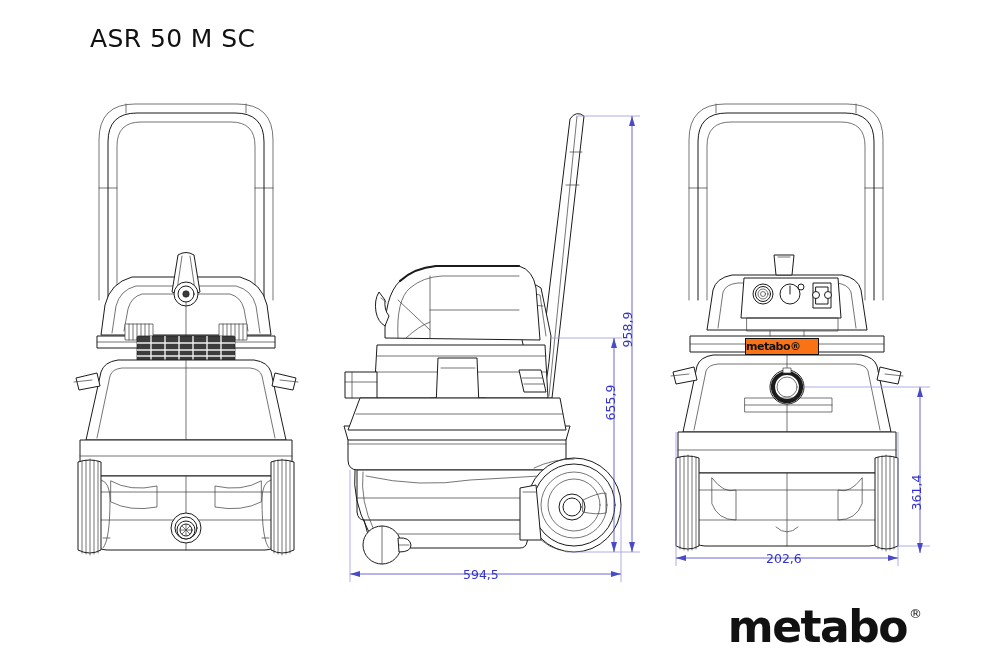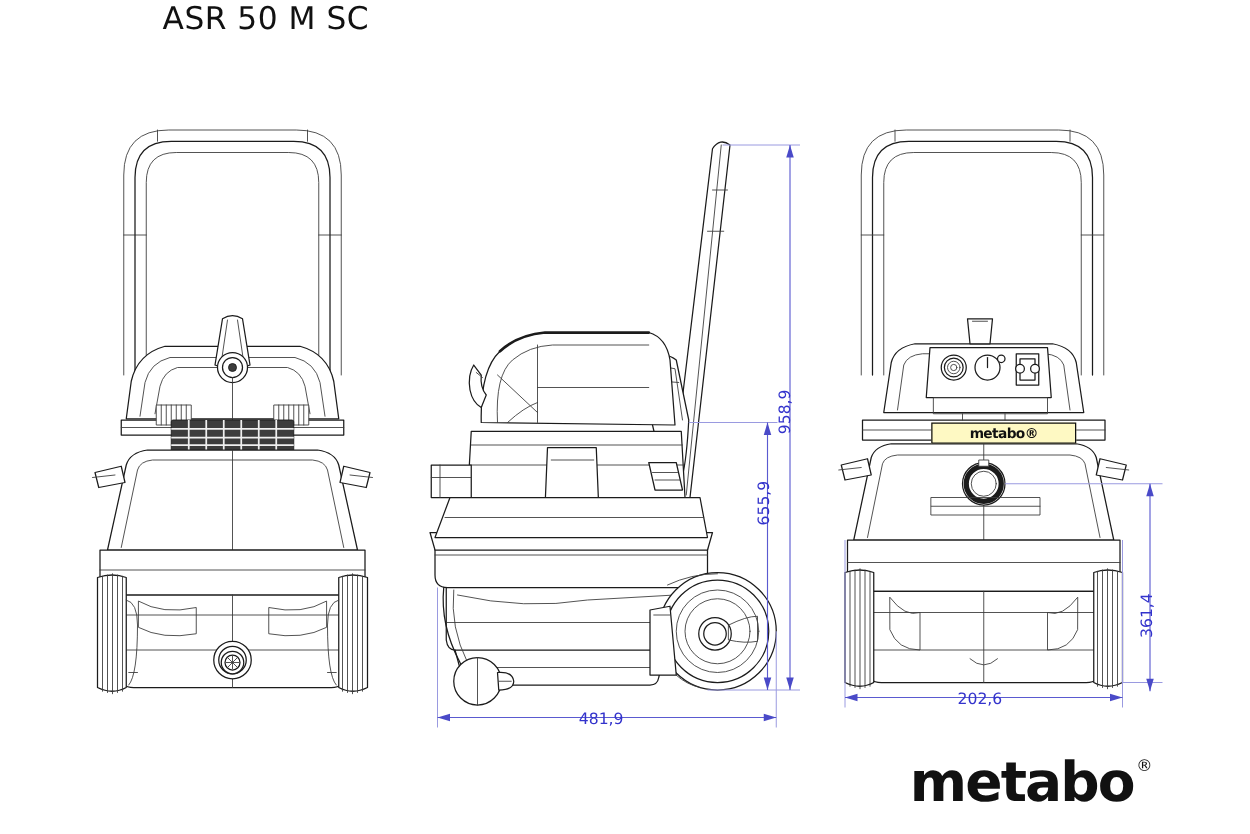"ASR 50 M SC" .title-block { margin-left: 40px -> none; top: 0 -> 24px }
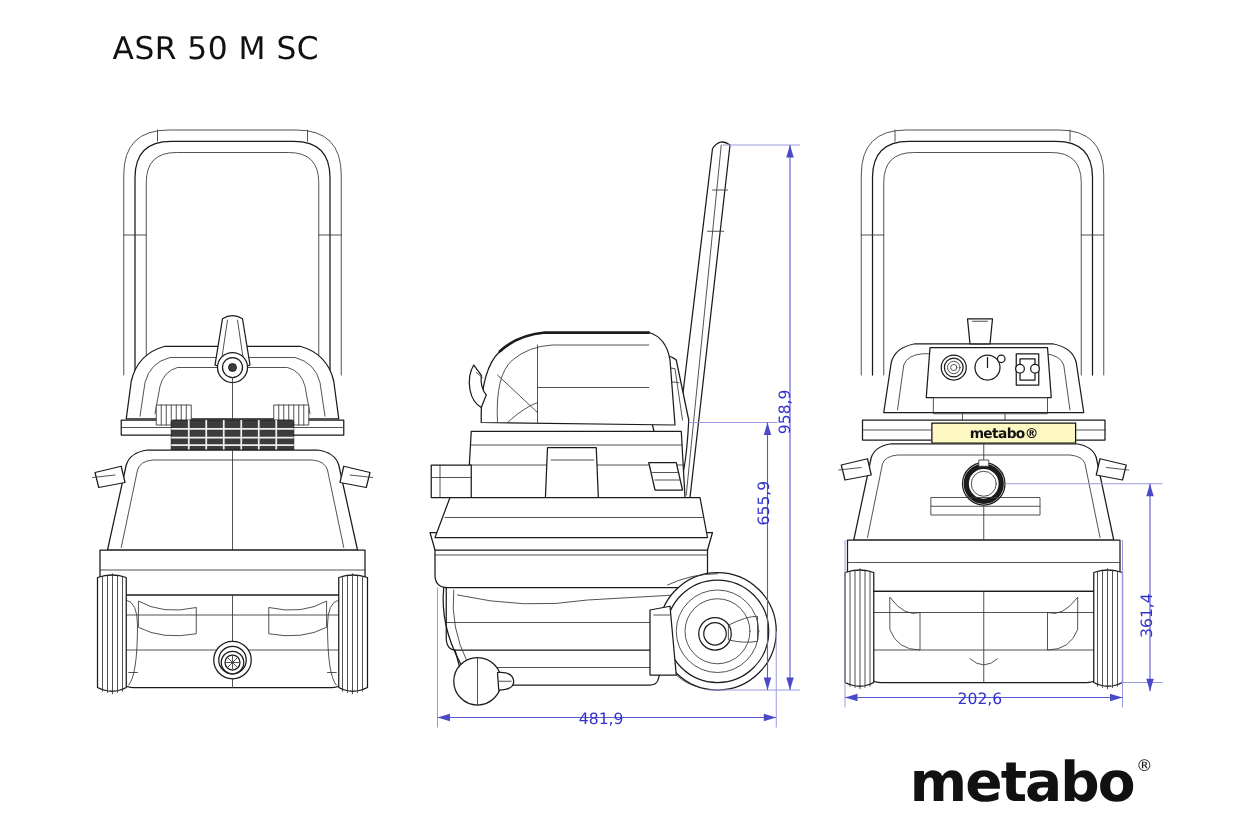"metabo®" .mini-label { background: #fef9c3 -> #f97316; justify-content: center -> flex-start; width: 116px -> 74px }
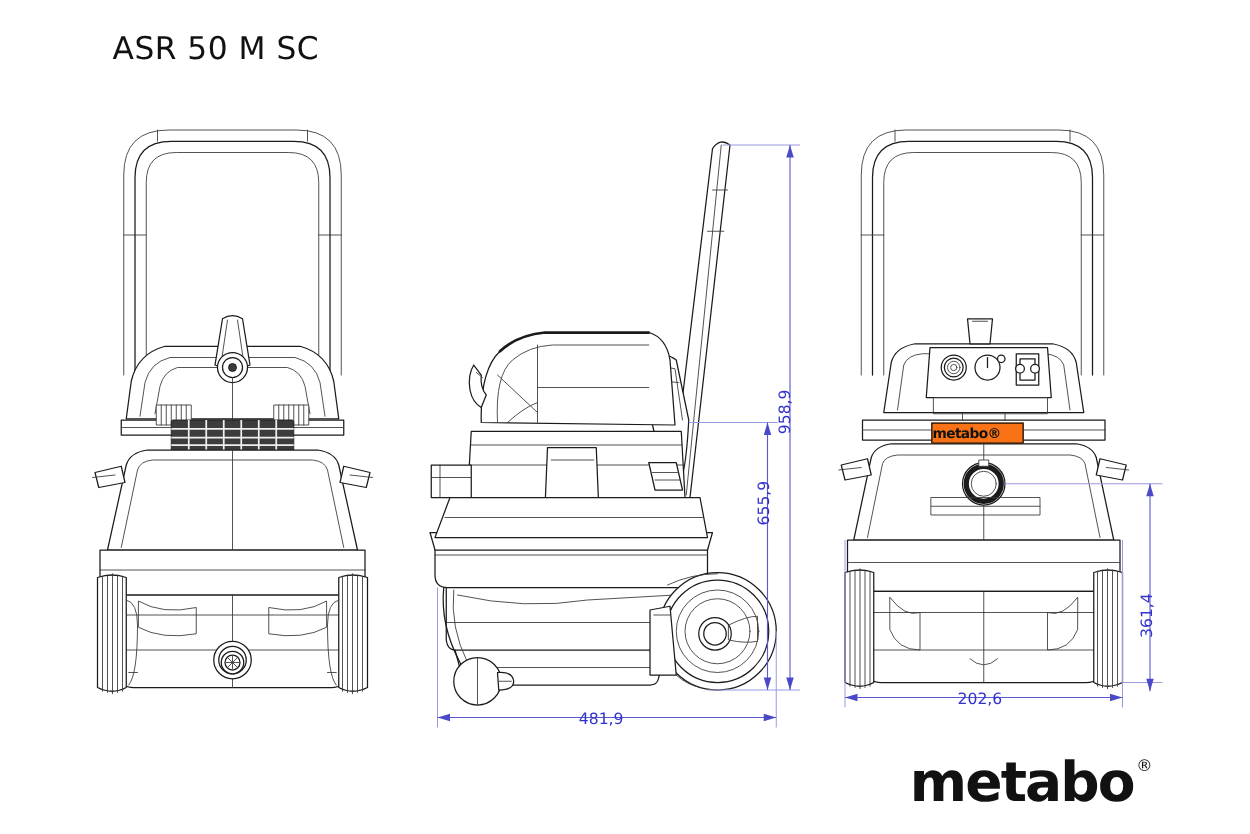"481,9" div.dim-label { text: 481,9 -> 594,5 }
